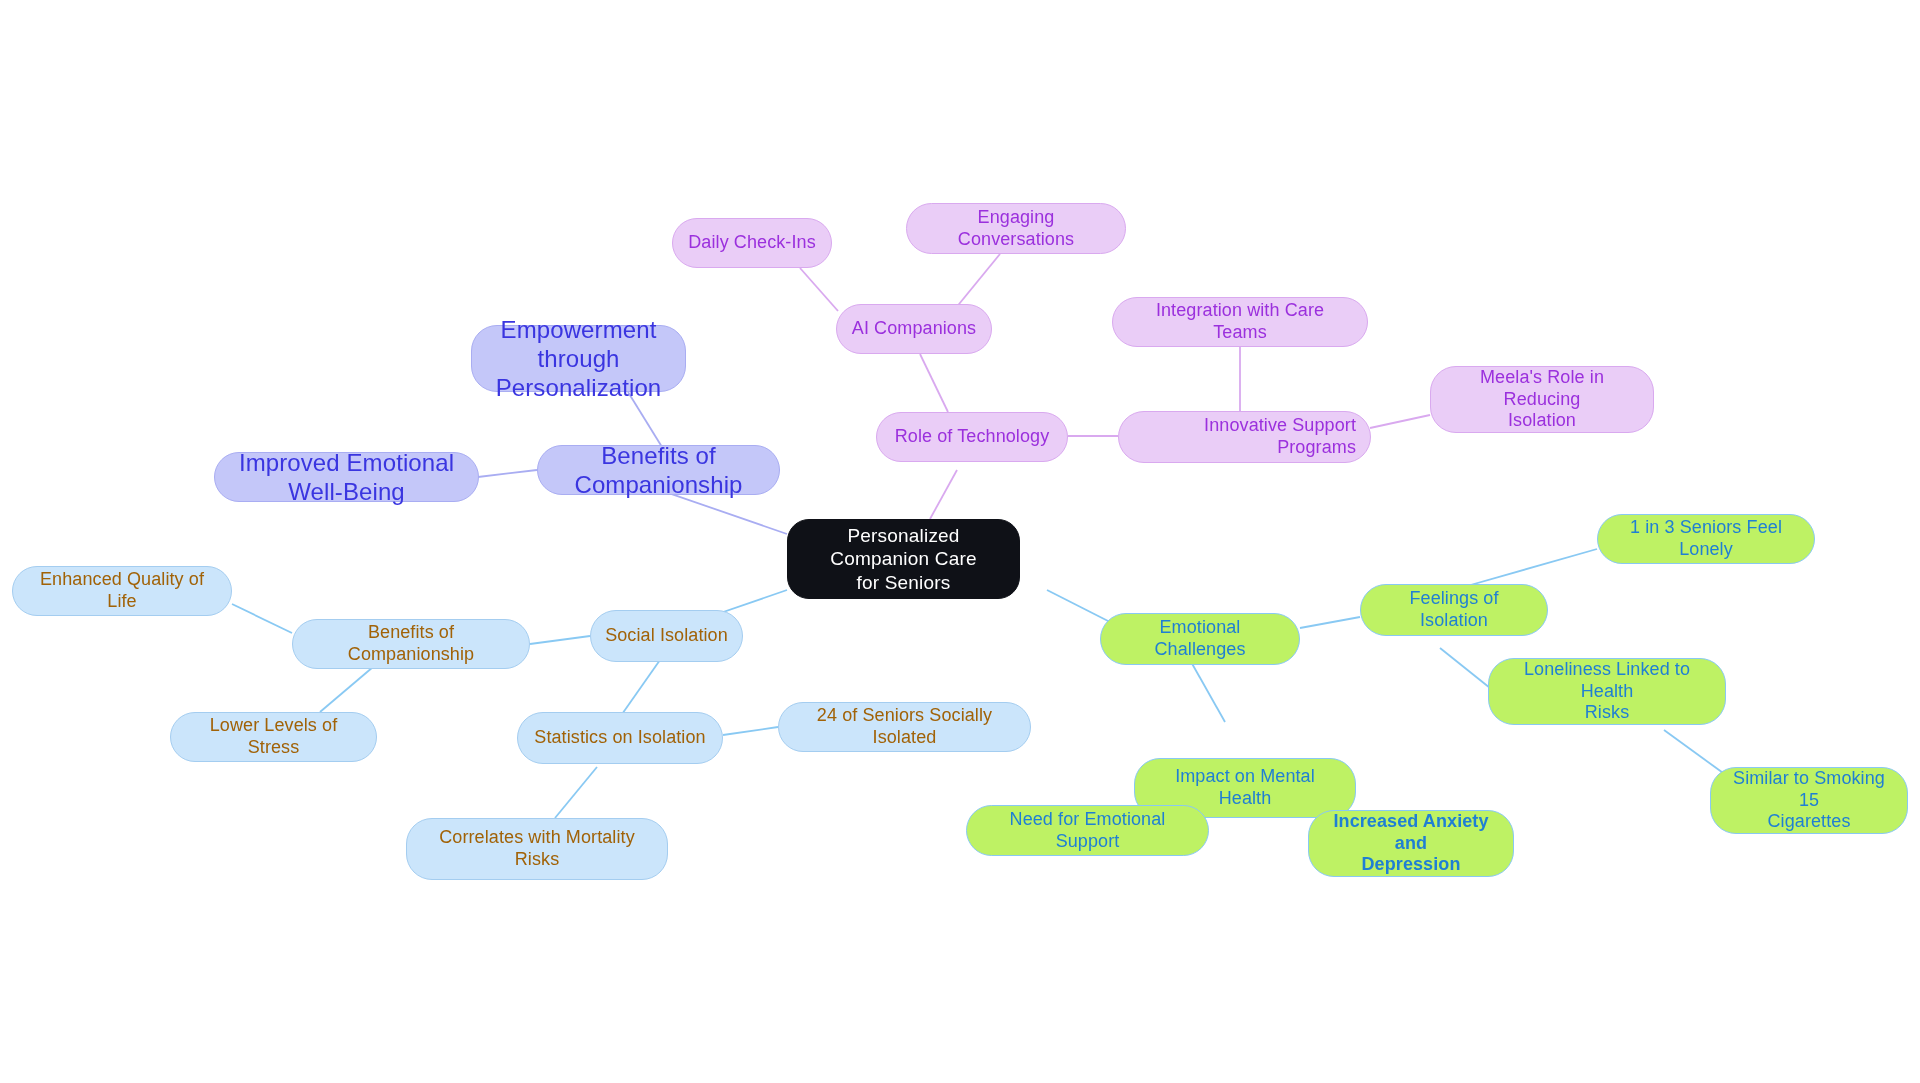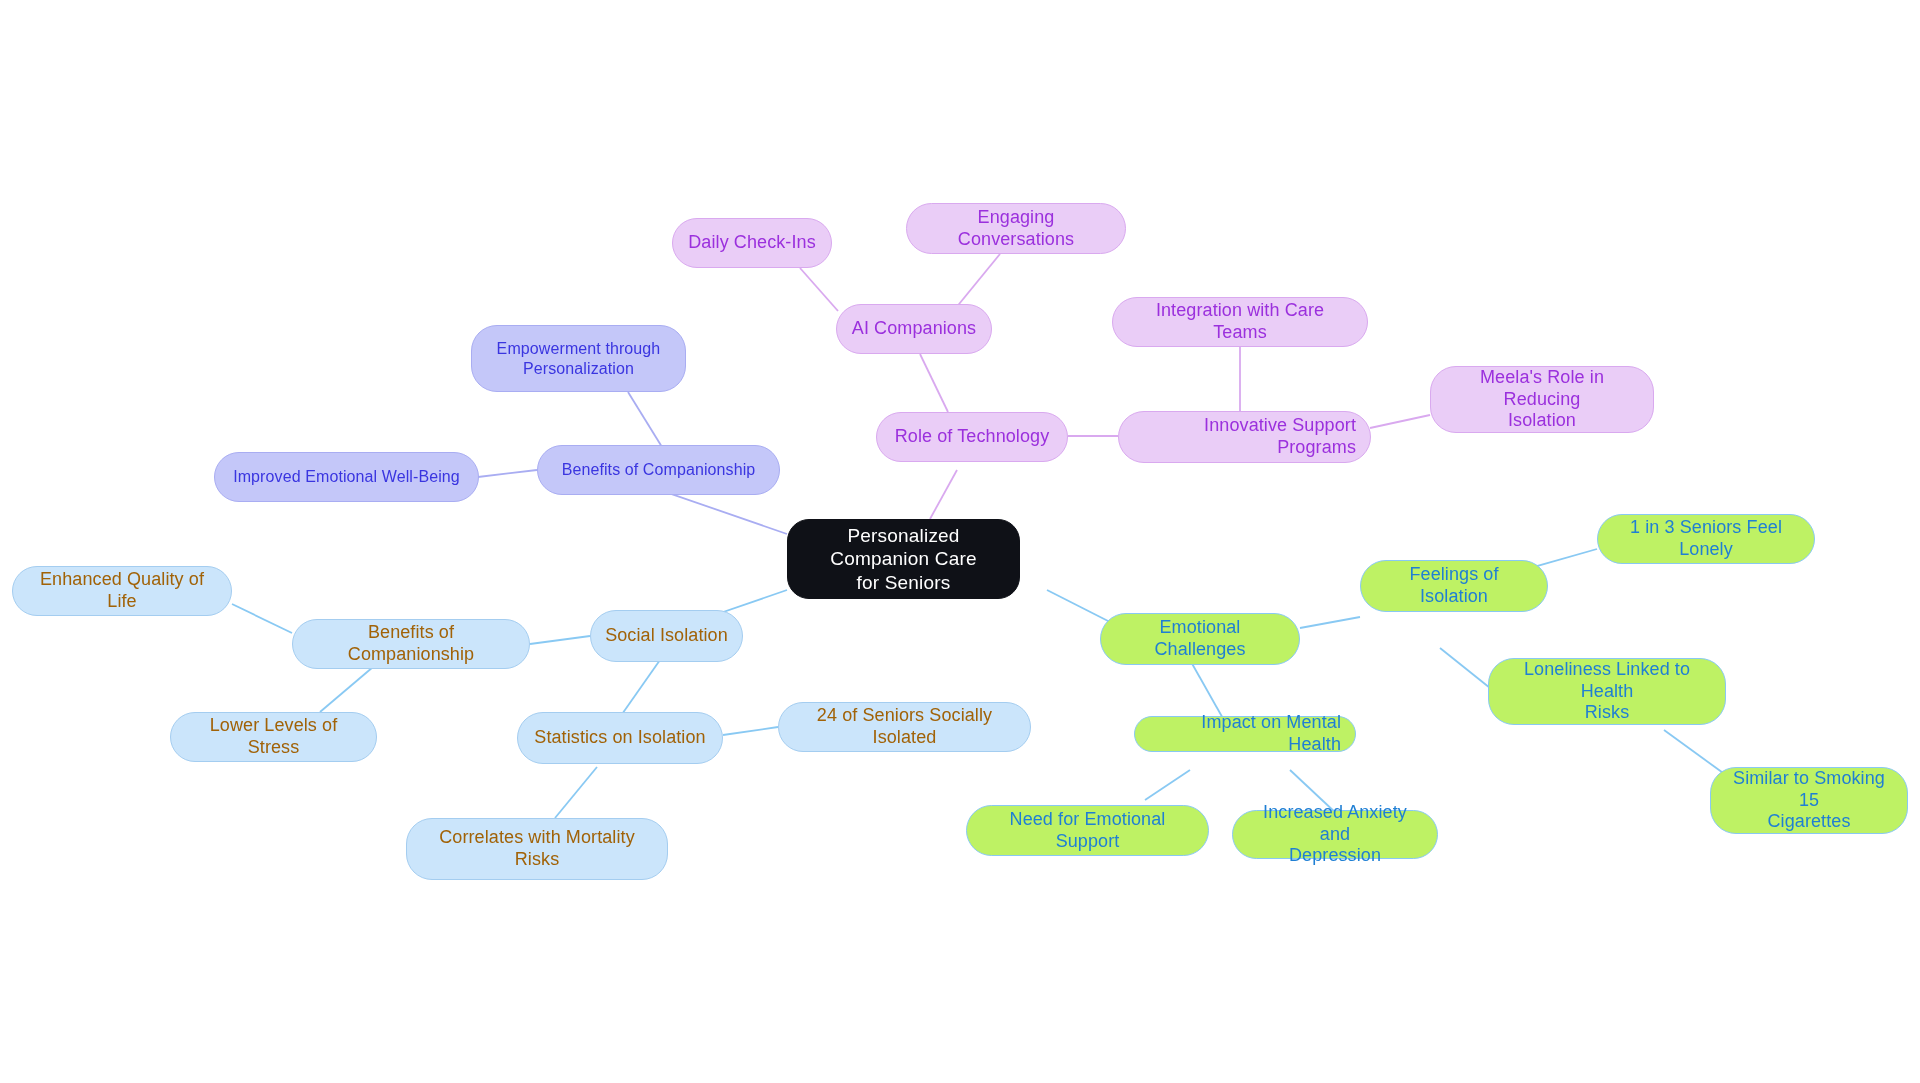"Empowerment through" .node.indigo { font-size: 16px -> 24px }
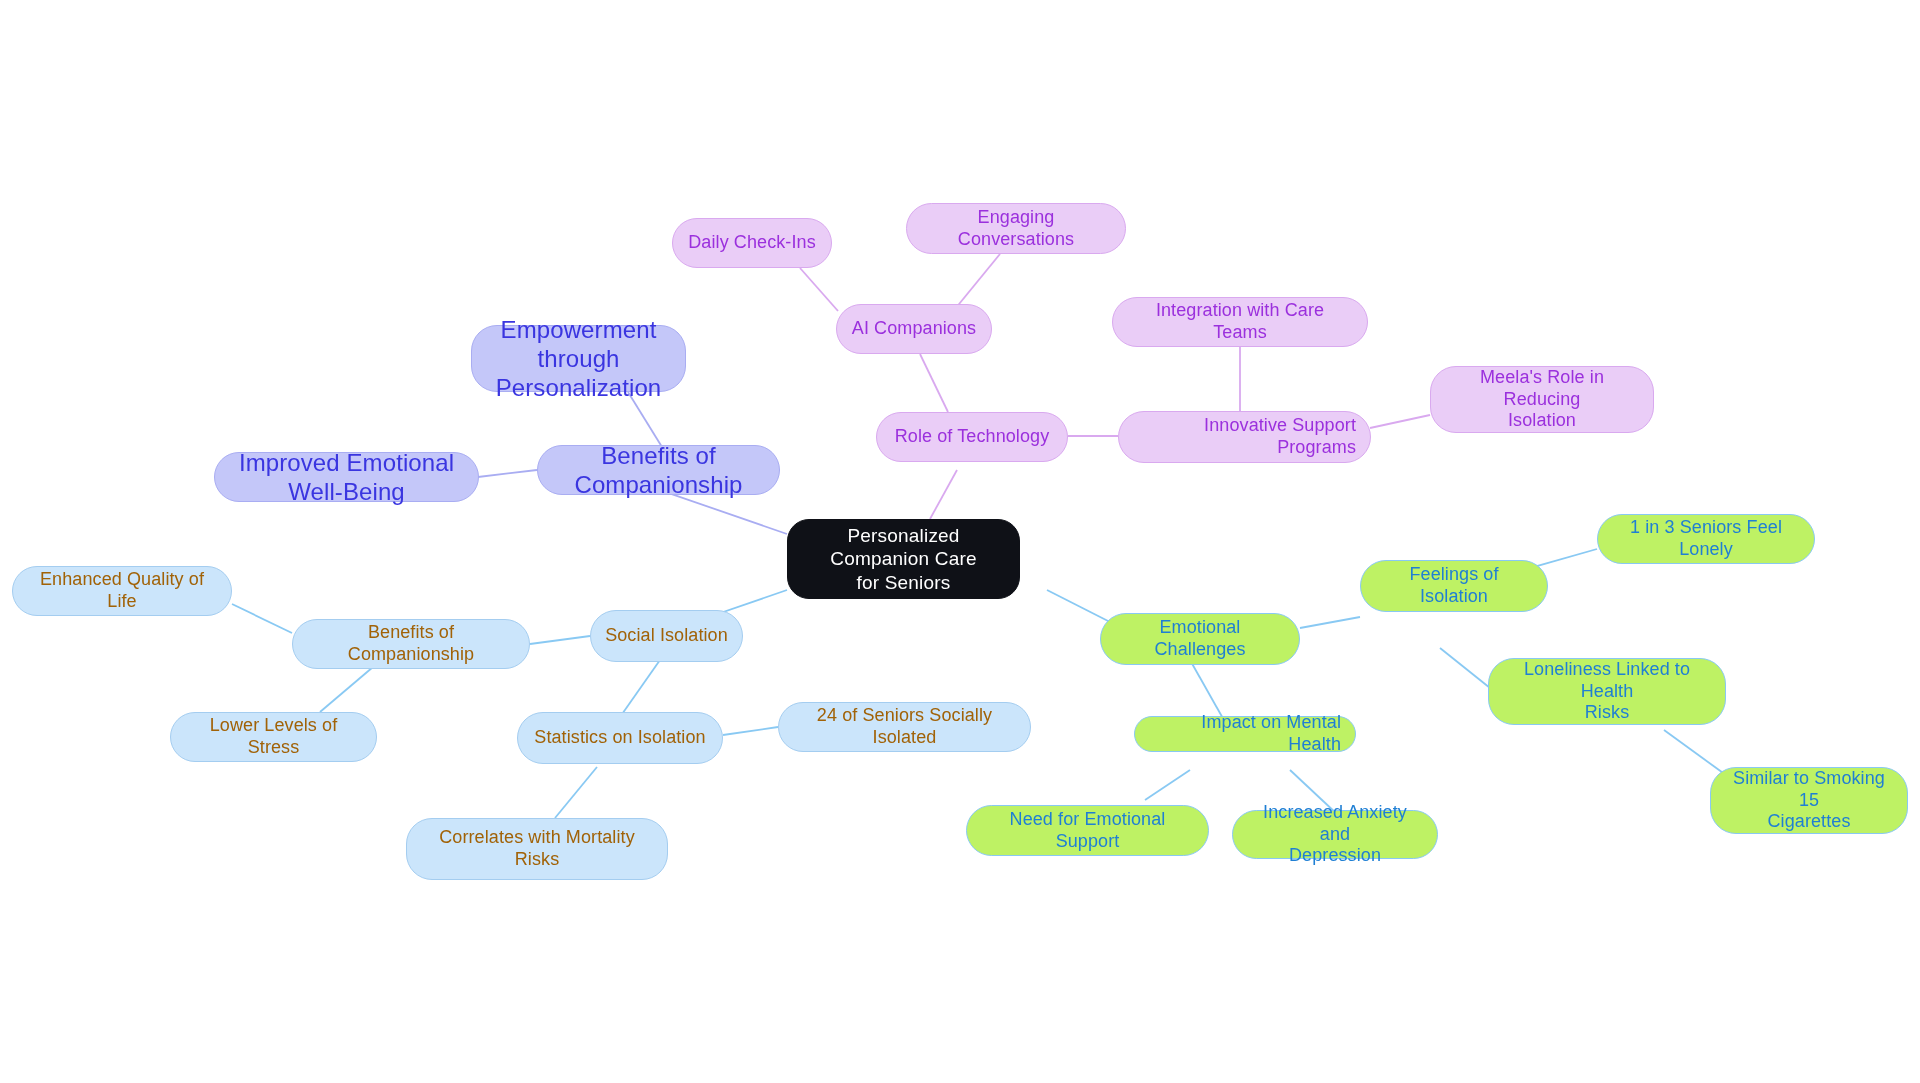"Feelings of Isolation" div.node { top: 560px -> 584px }
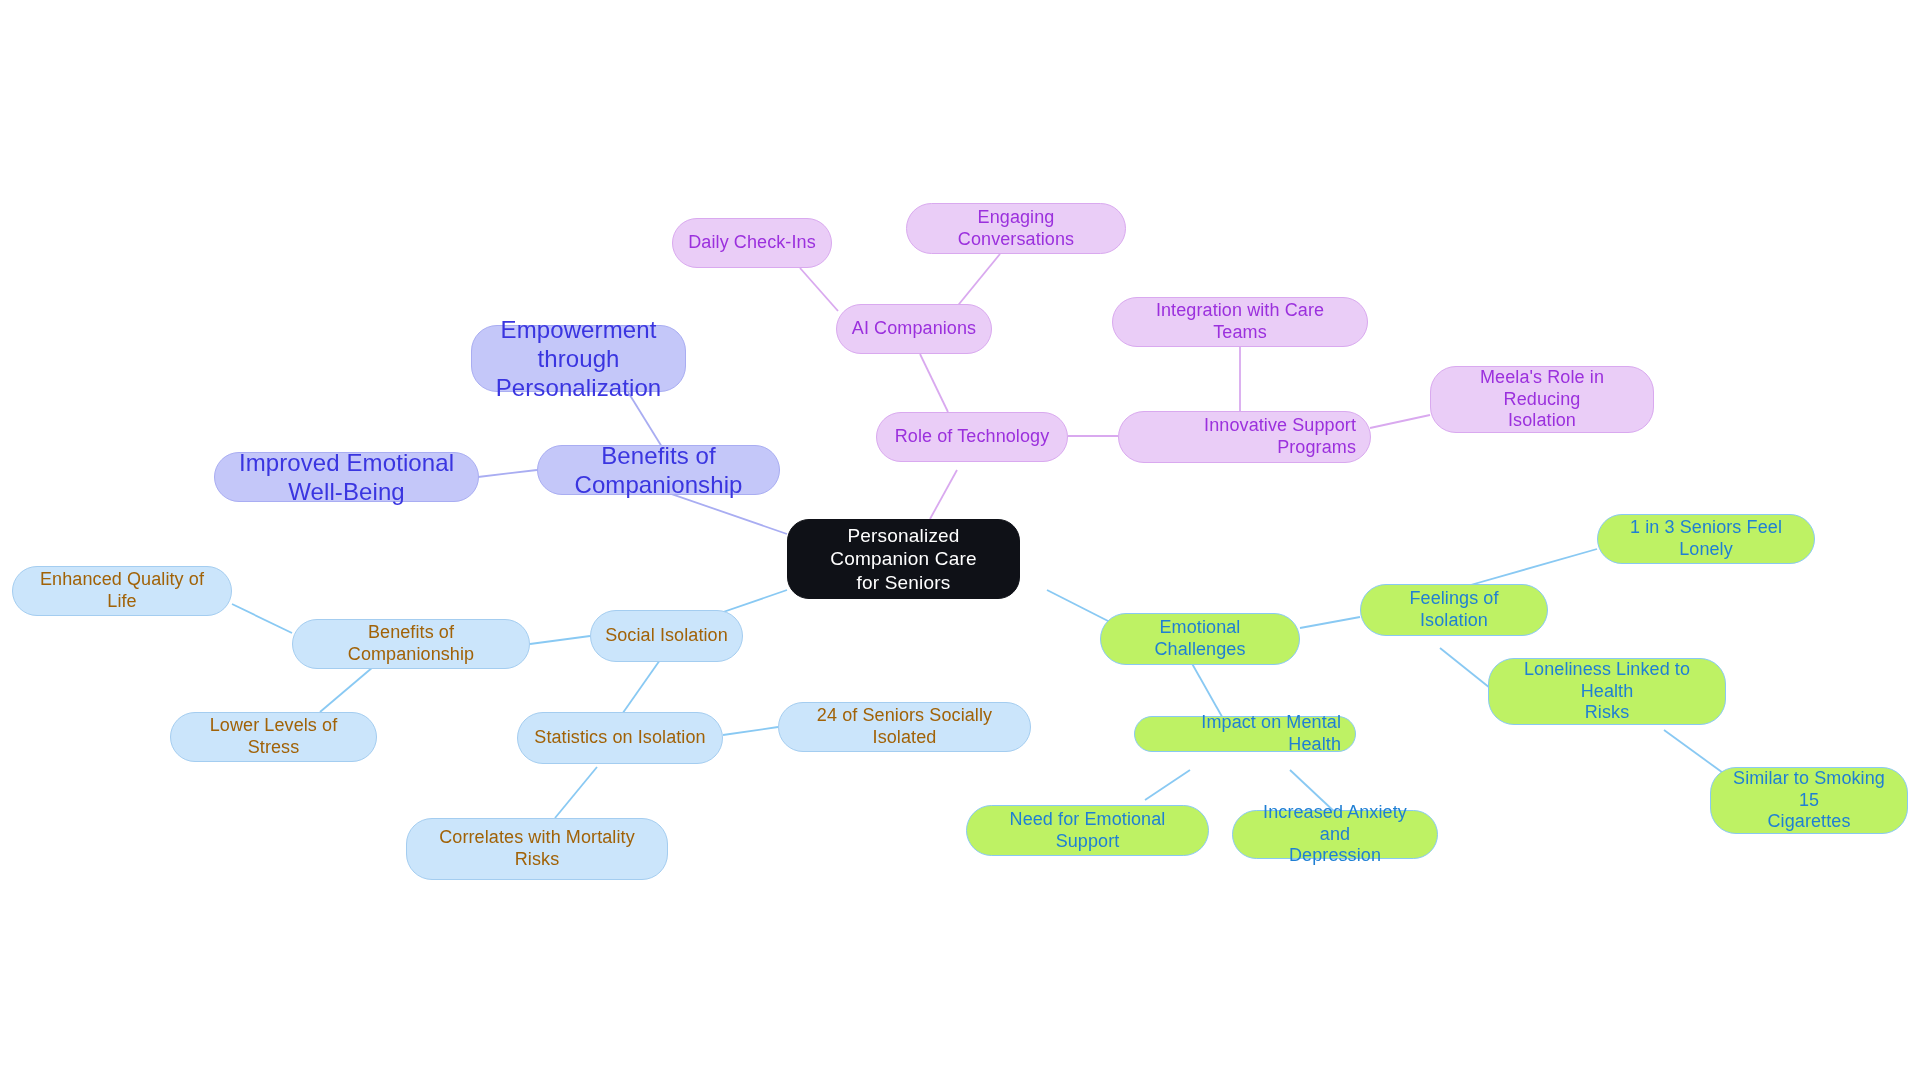"Impact on Mental Health" div.node { height: 36px -> 60px; text-align: right -> none; top: 716px -> 758px }
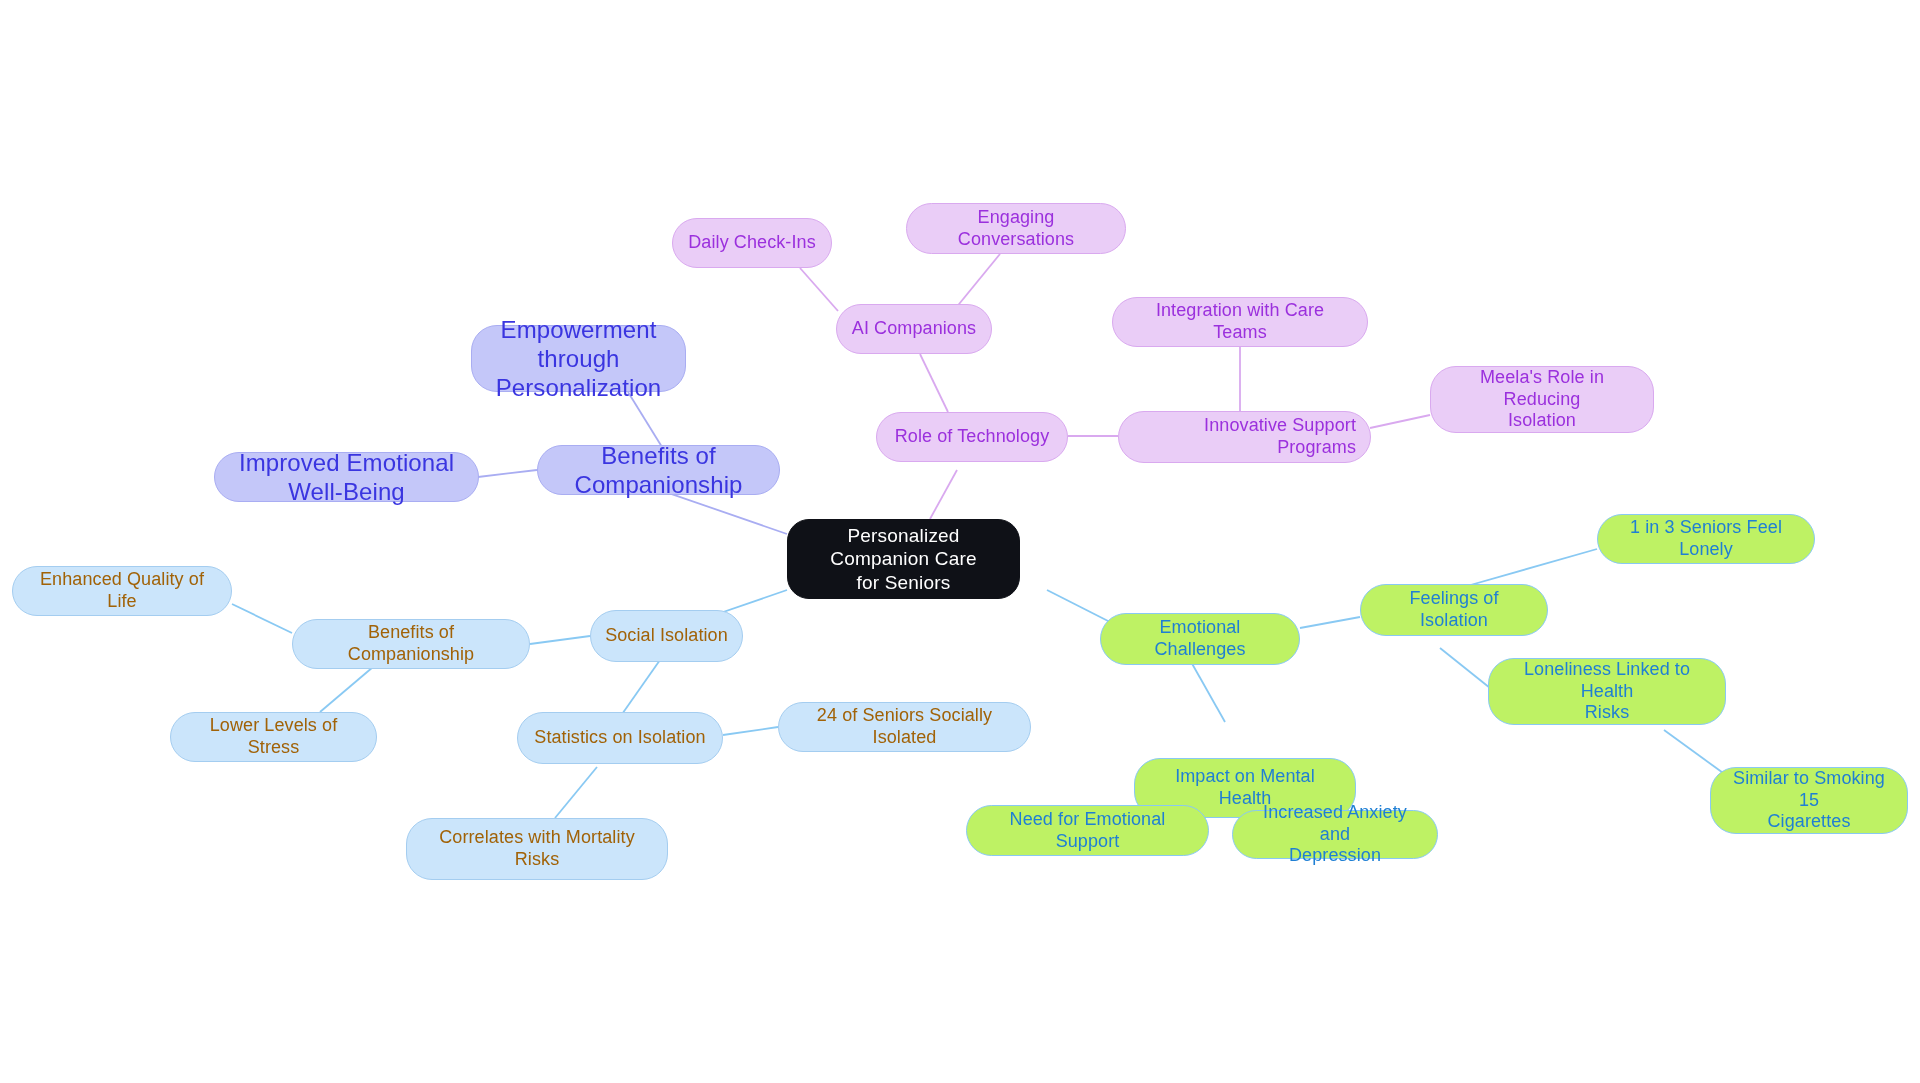"Increased Anxiety and" div.node { font-weight: none -> bold; height: 49px -> 67px; left: 1232px -> 1308px }
